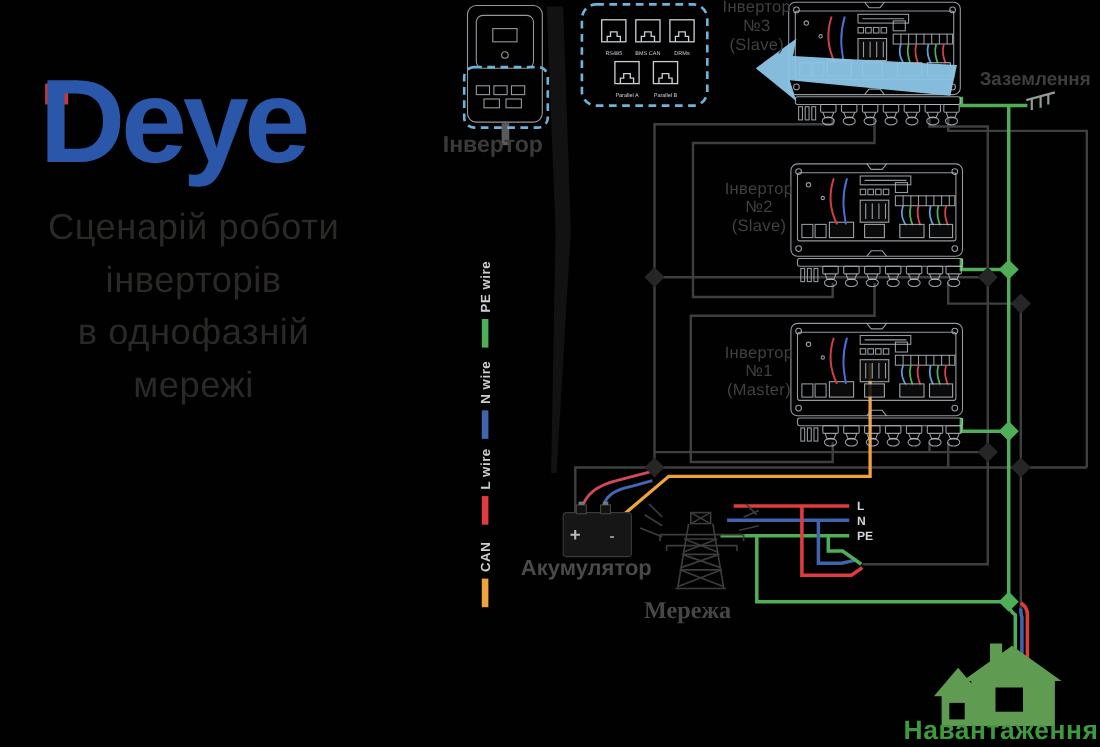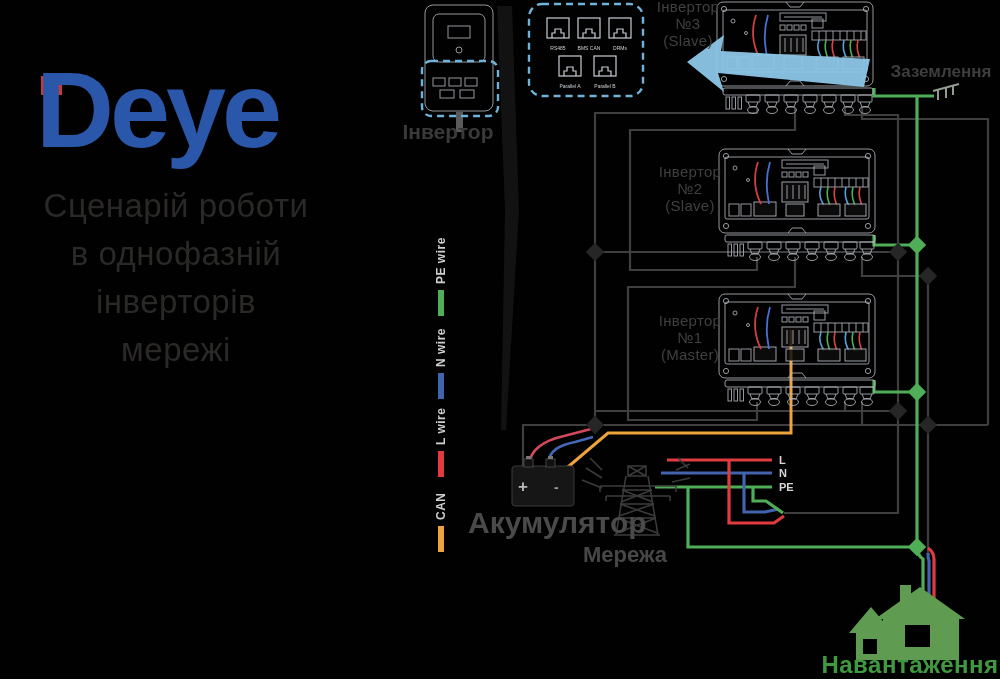"в однофазній" div { order: before "інверторів" -> after "інверторів" }
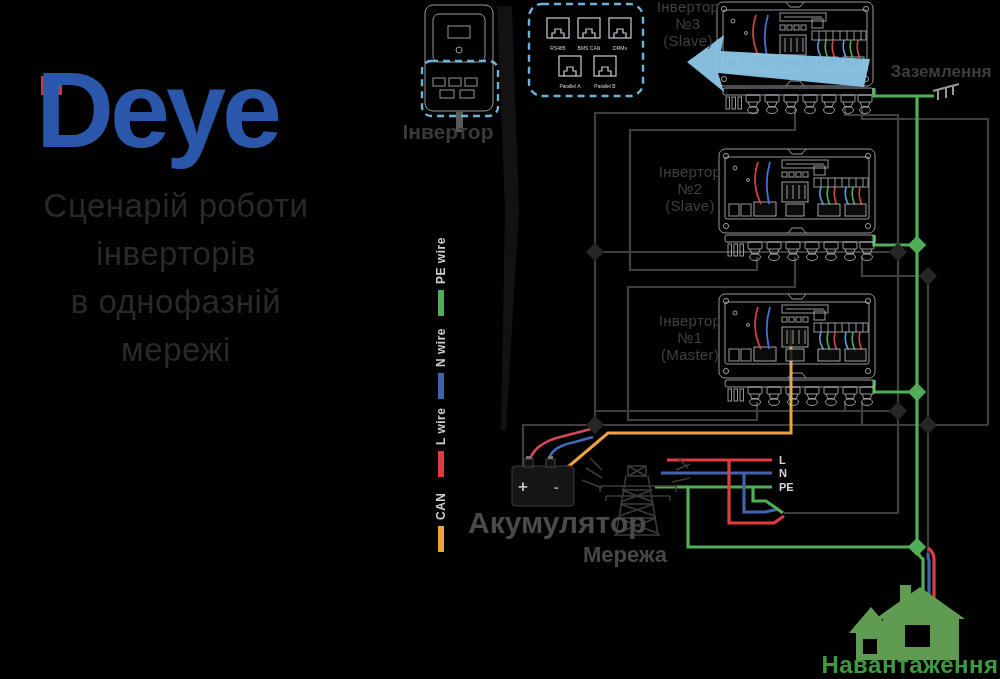"Акумулятор" div.dlabel { font-size: 30px -> 20px }
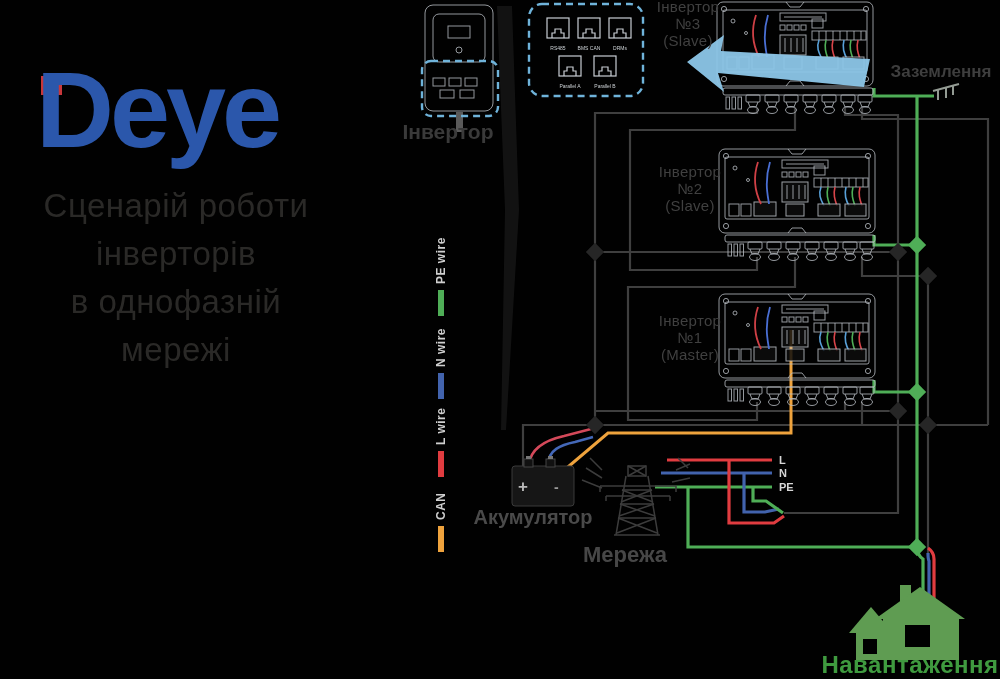"Мережа" div.dlabel { font-family: none -> Liberation Serif, serif }
